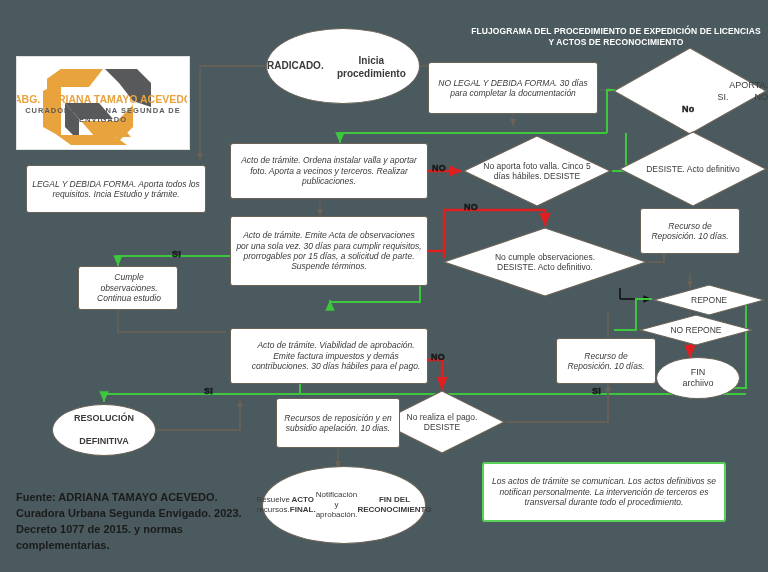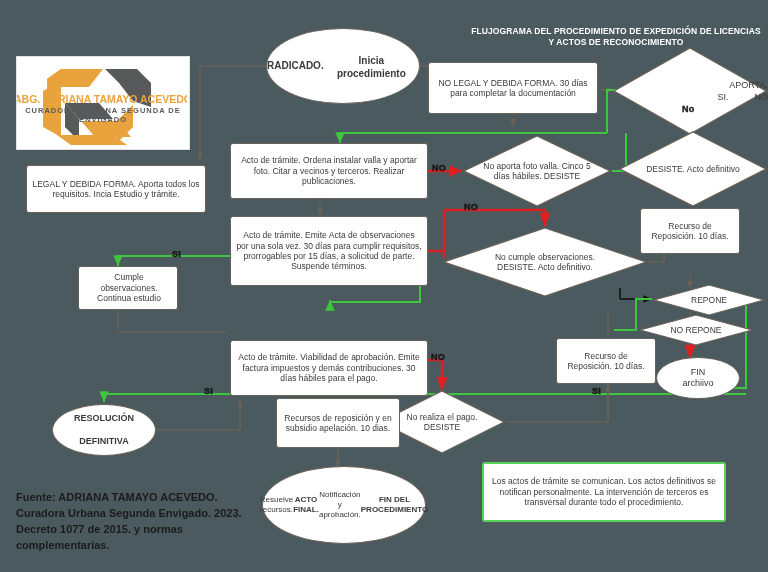"NO LEGAL Y DEBIDA FORMA." .rect { font-style: none -> italic }
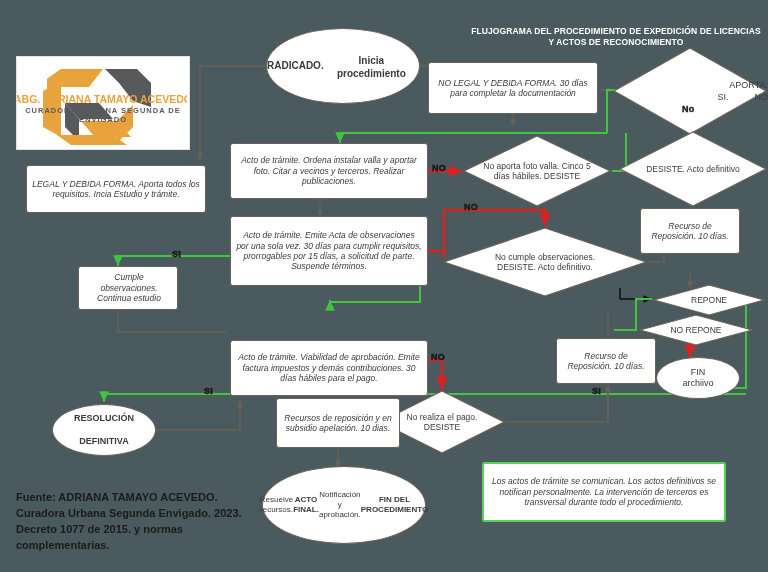"Acto de trámite. Ordena instalar" div.node { text: Citar -> Aporta }
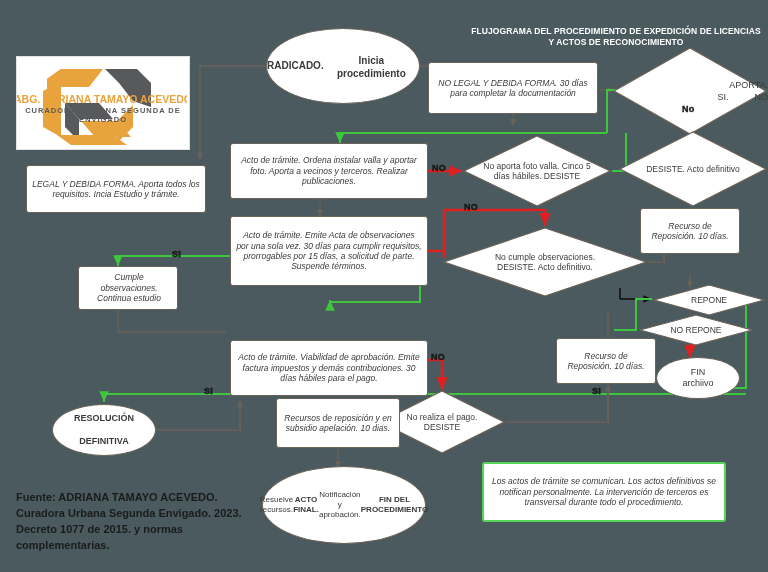"Acto de trámite. Viabilidad de" div.node { padding-left: none -> 19px; top: 340px -> 328px }
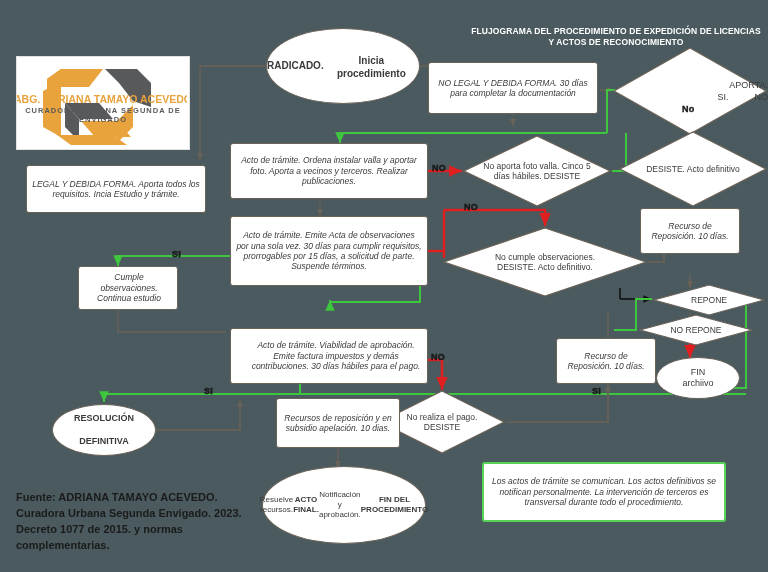"FIN DEL PROCEDIMIENTO" span.b { text: PROCEDIMIENTO -> RECONOCIMIENTO }
